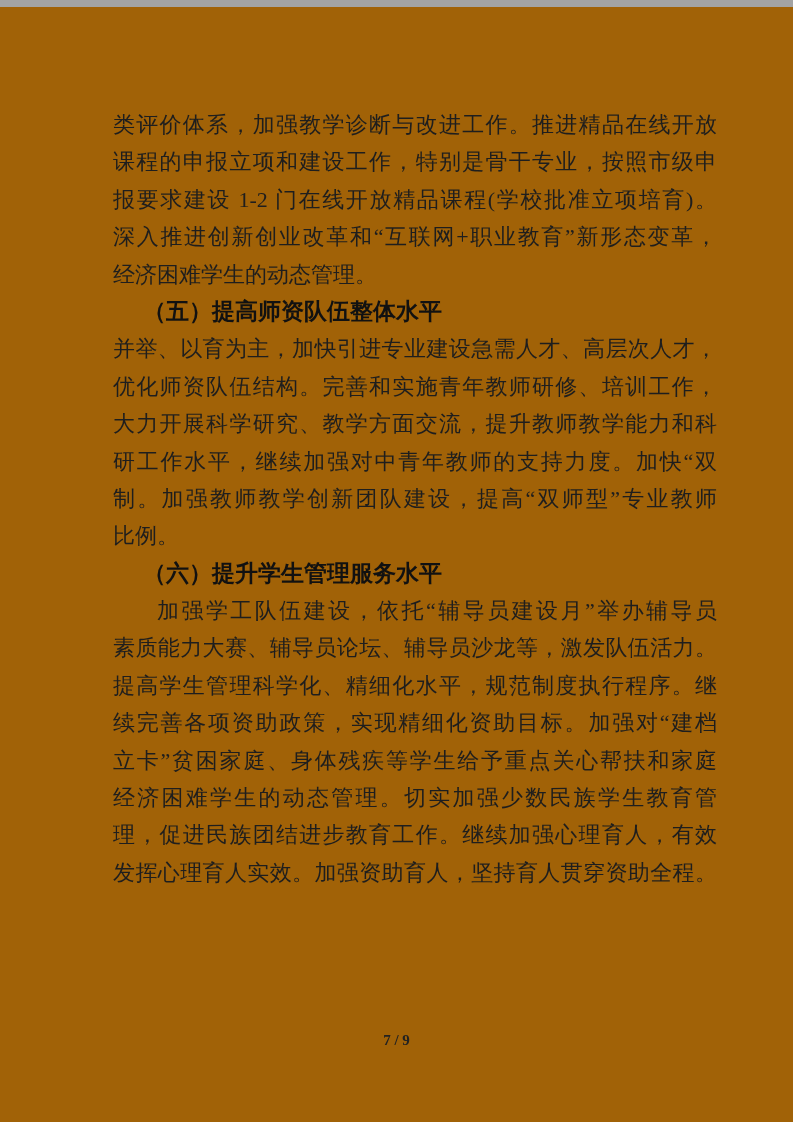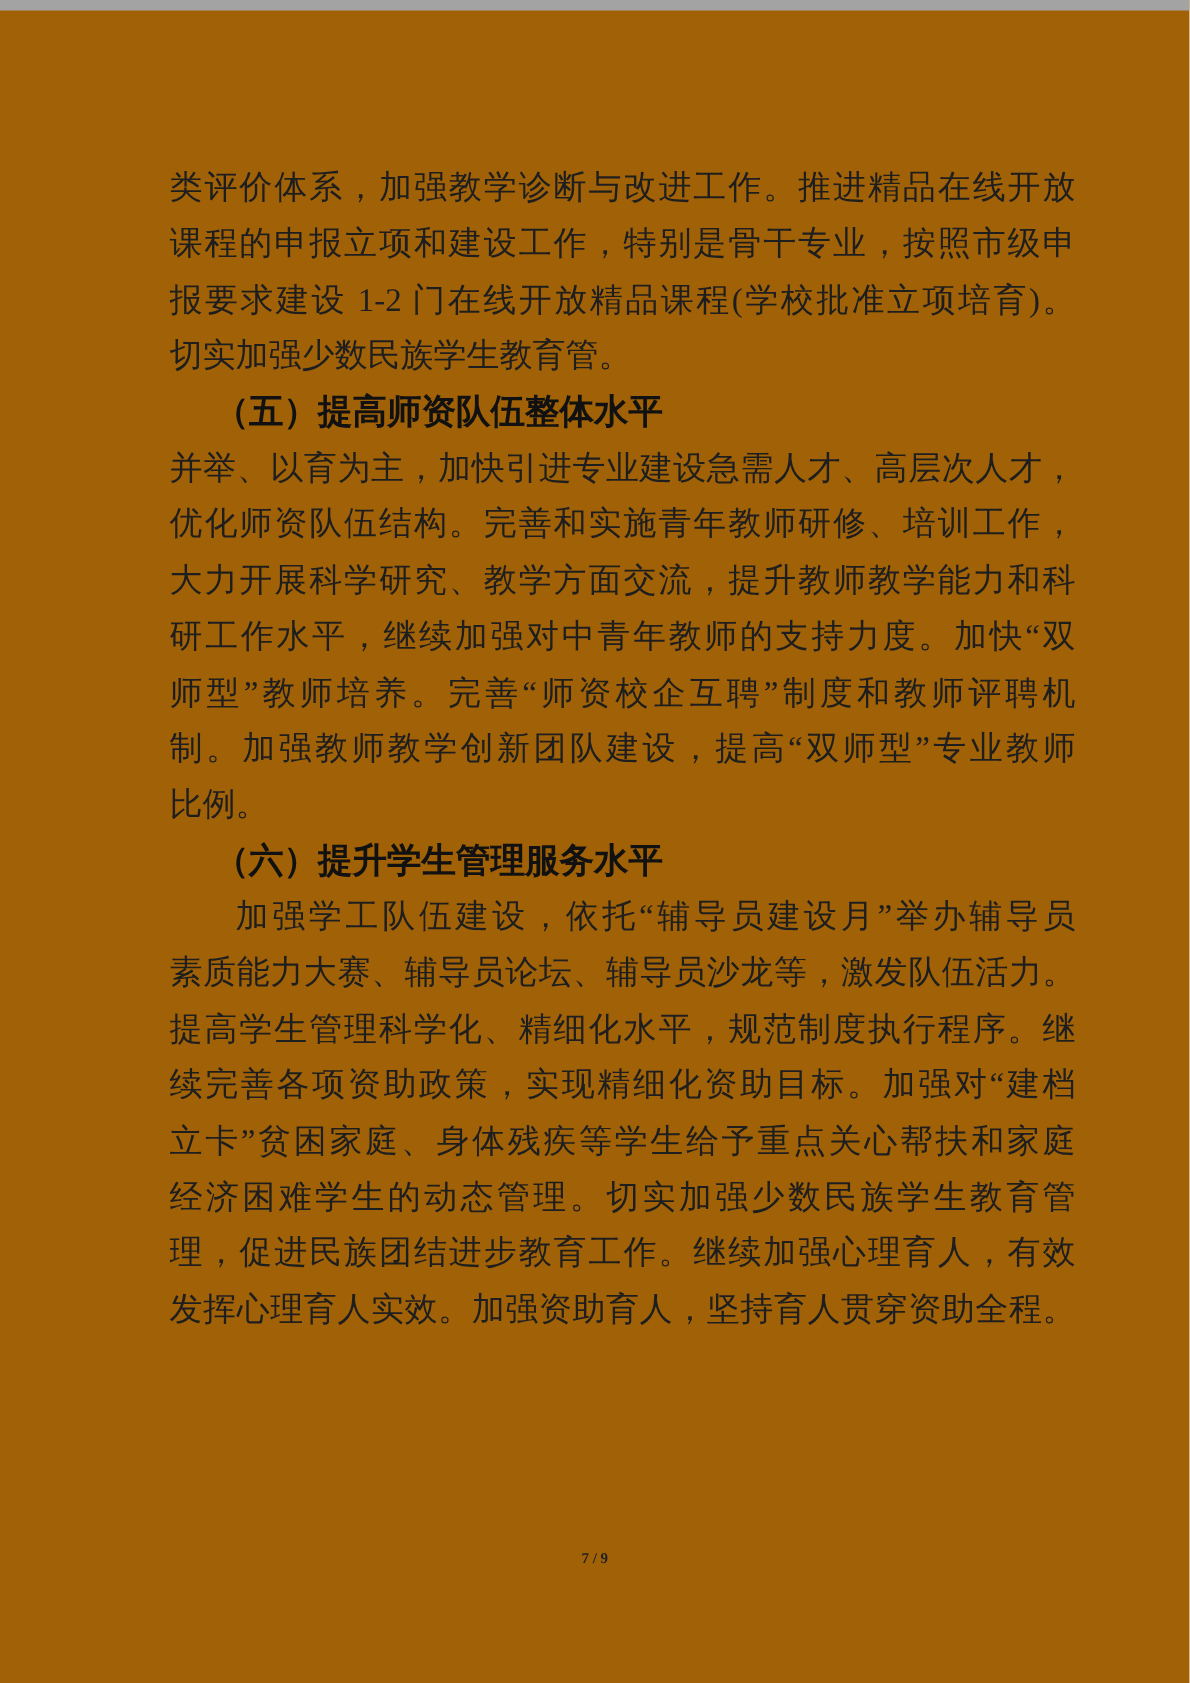"深入推进创新创业改革和“互联网+职业教育”新形态变革，" div.ln { html: none -> <div>深入推进创新创业改革和“互联网+职业教育”新形态变革，</div> }
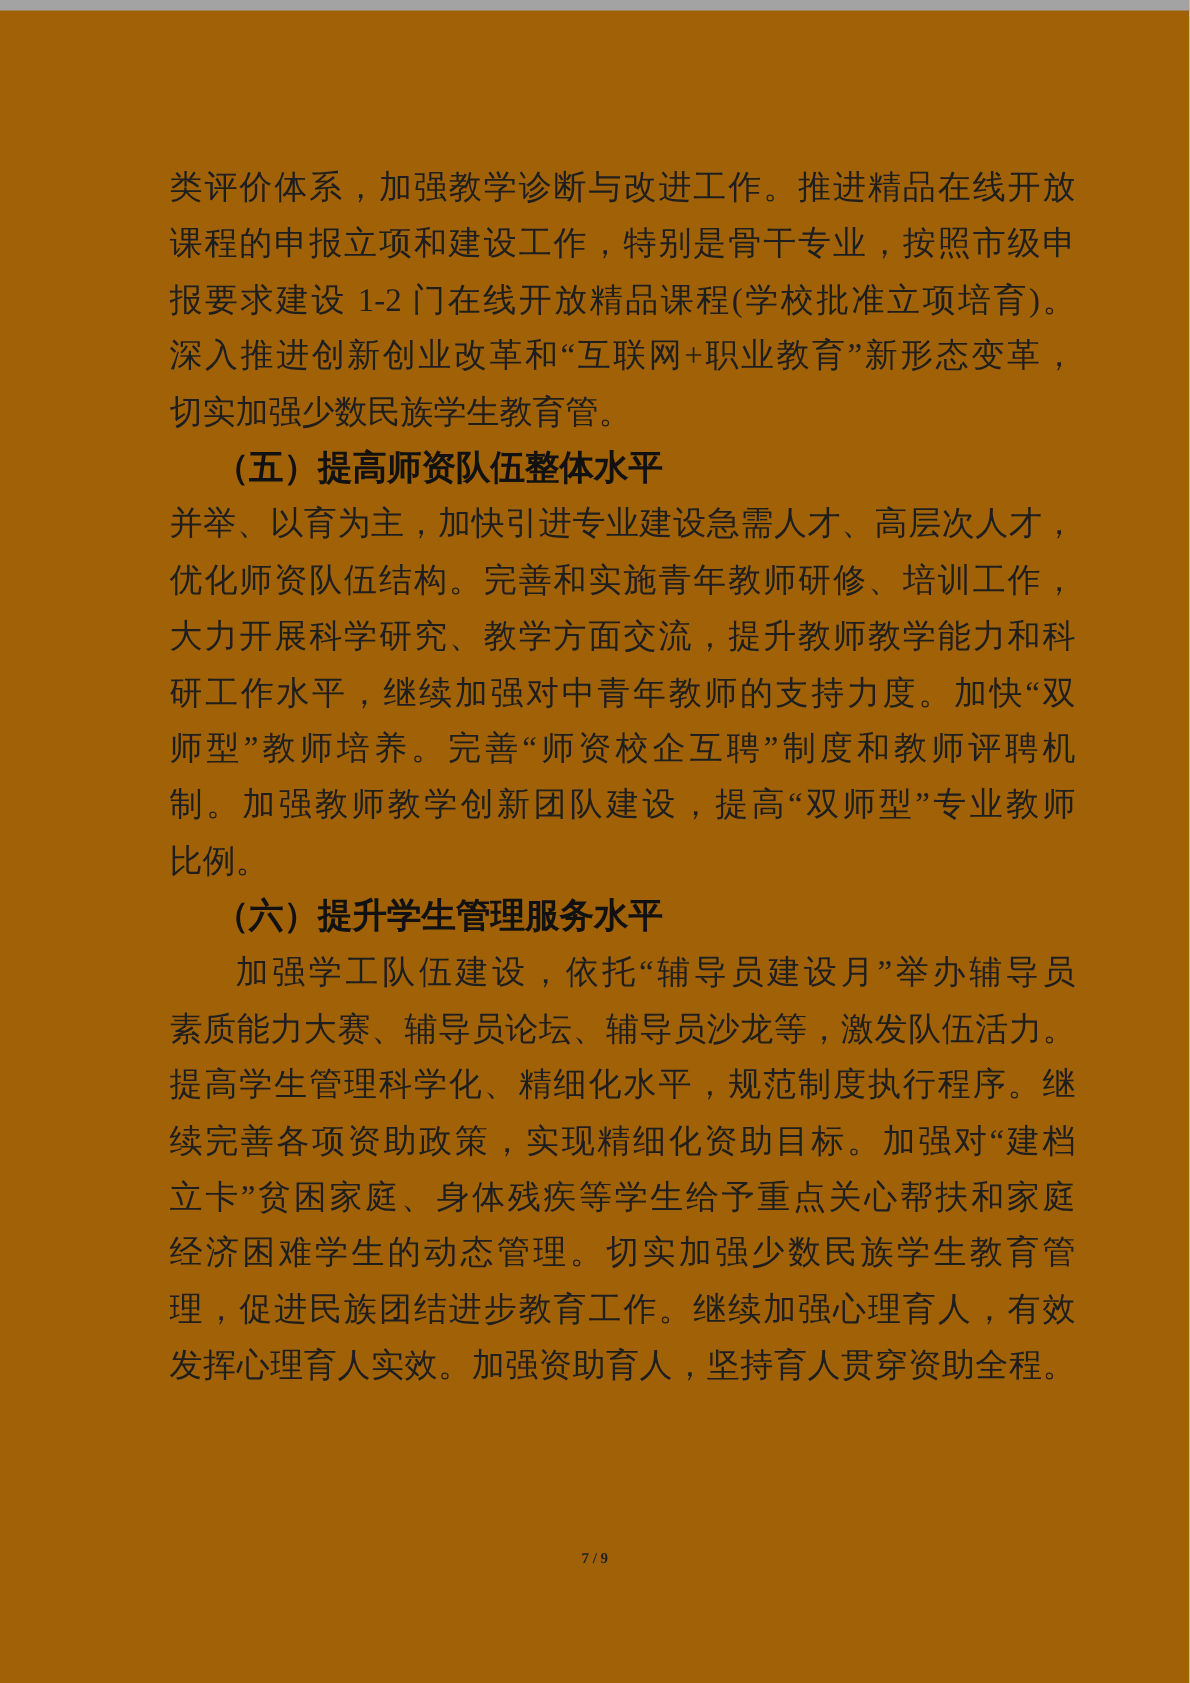"切实加强少数民族学生教育管。" div.ln { text: 切实加强少数民族学生教育管 -> 经济困难学生的动态管理 }
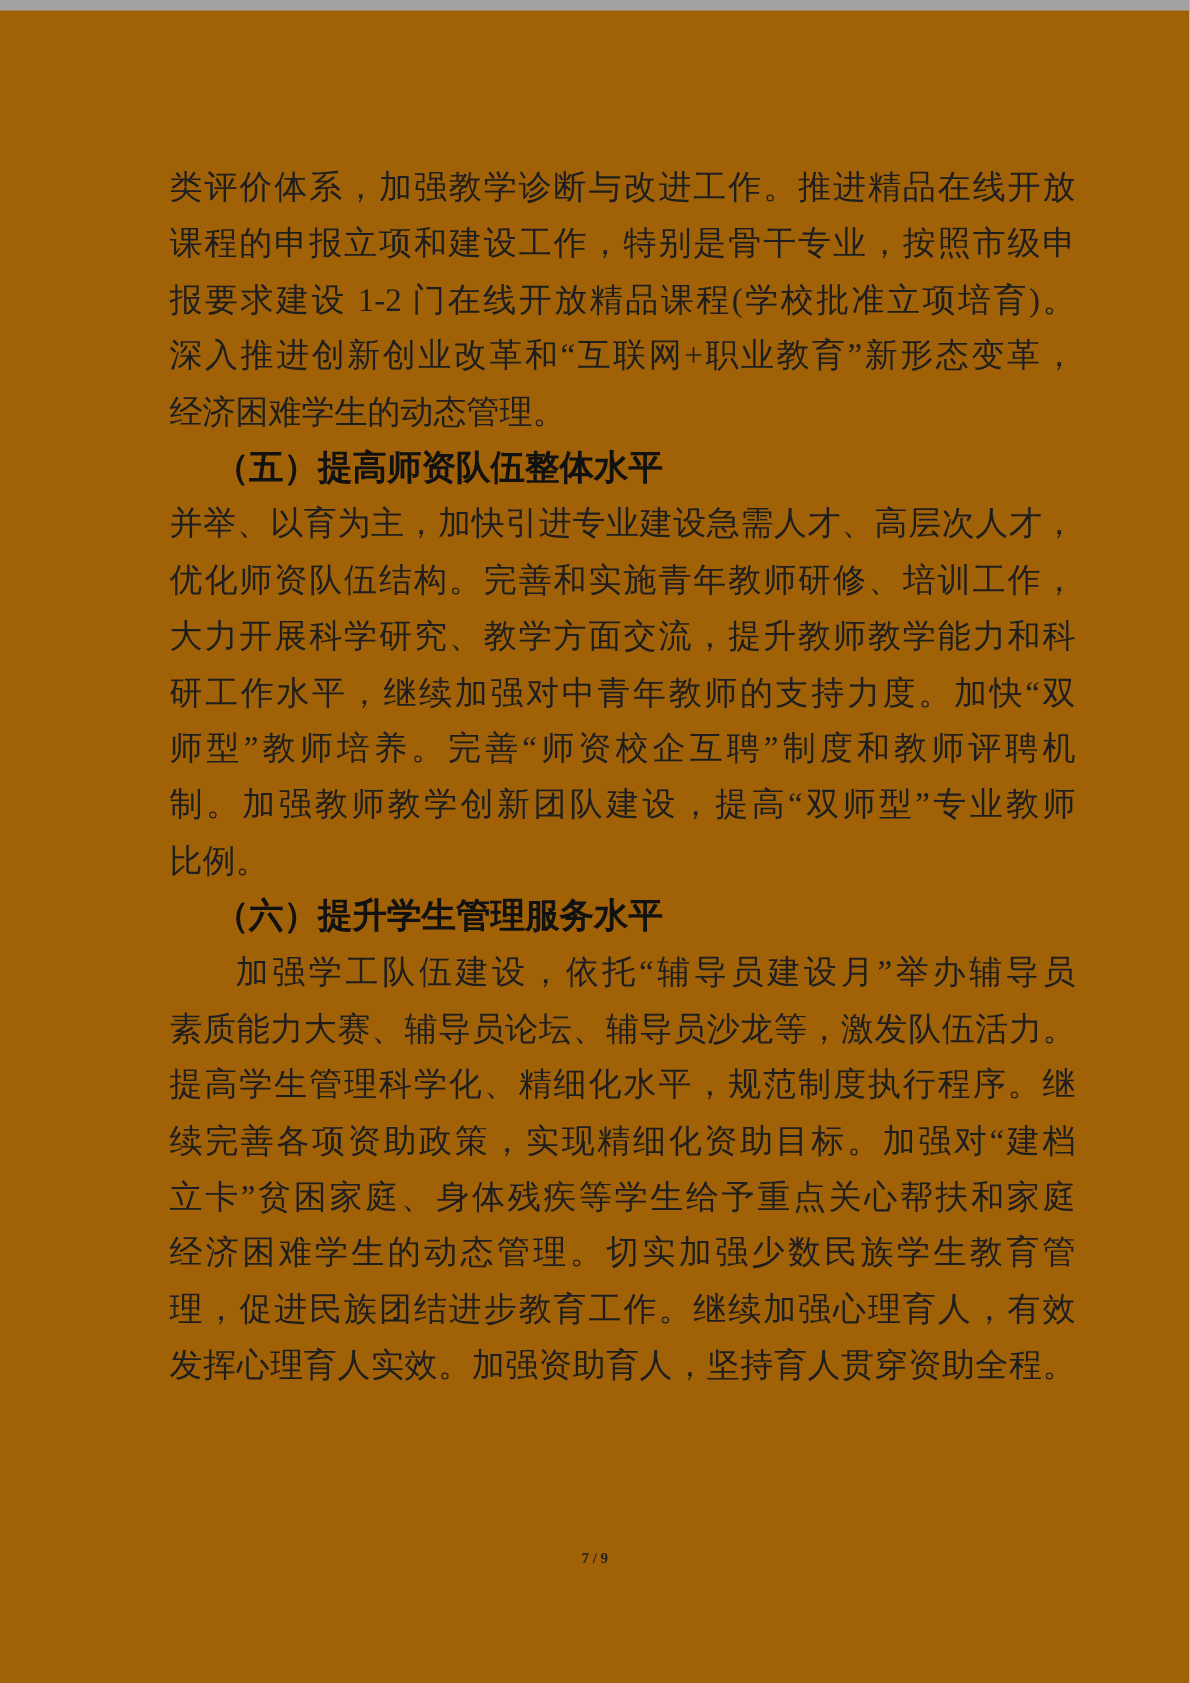"师型”教师培养。完善“师资校企互聘”制度和教师评聘机" div.ln { html: <div>师型”教师培养。完善“师资校企互聘”制度和教师评聘机</div> -> none }
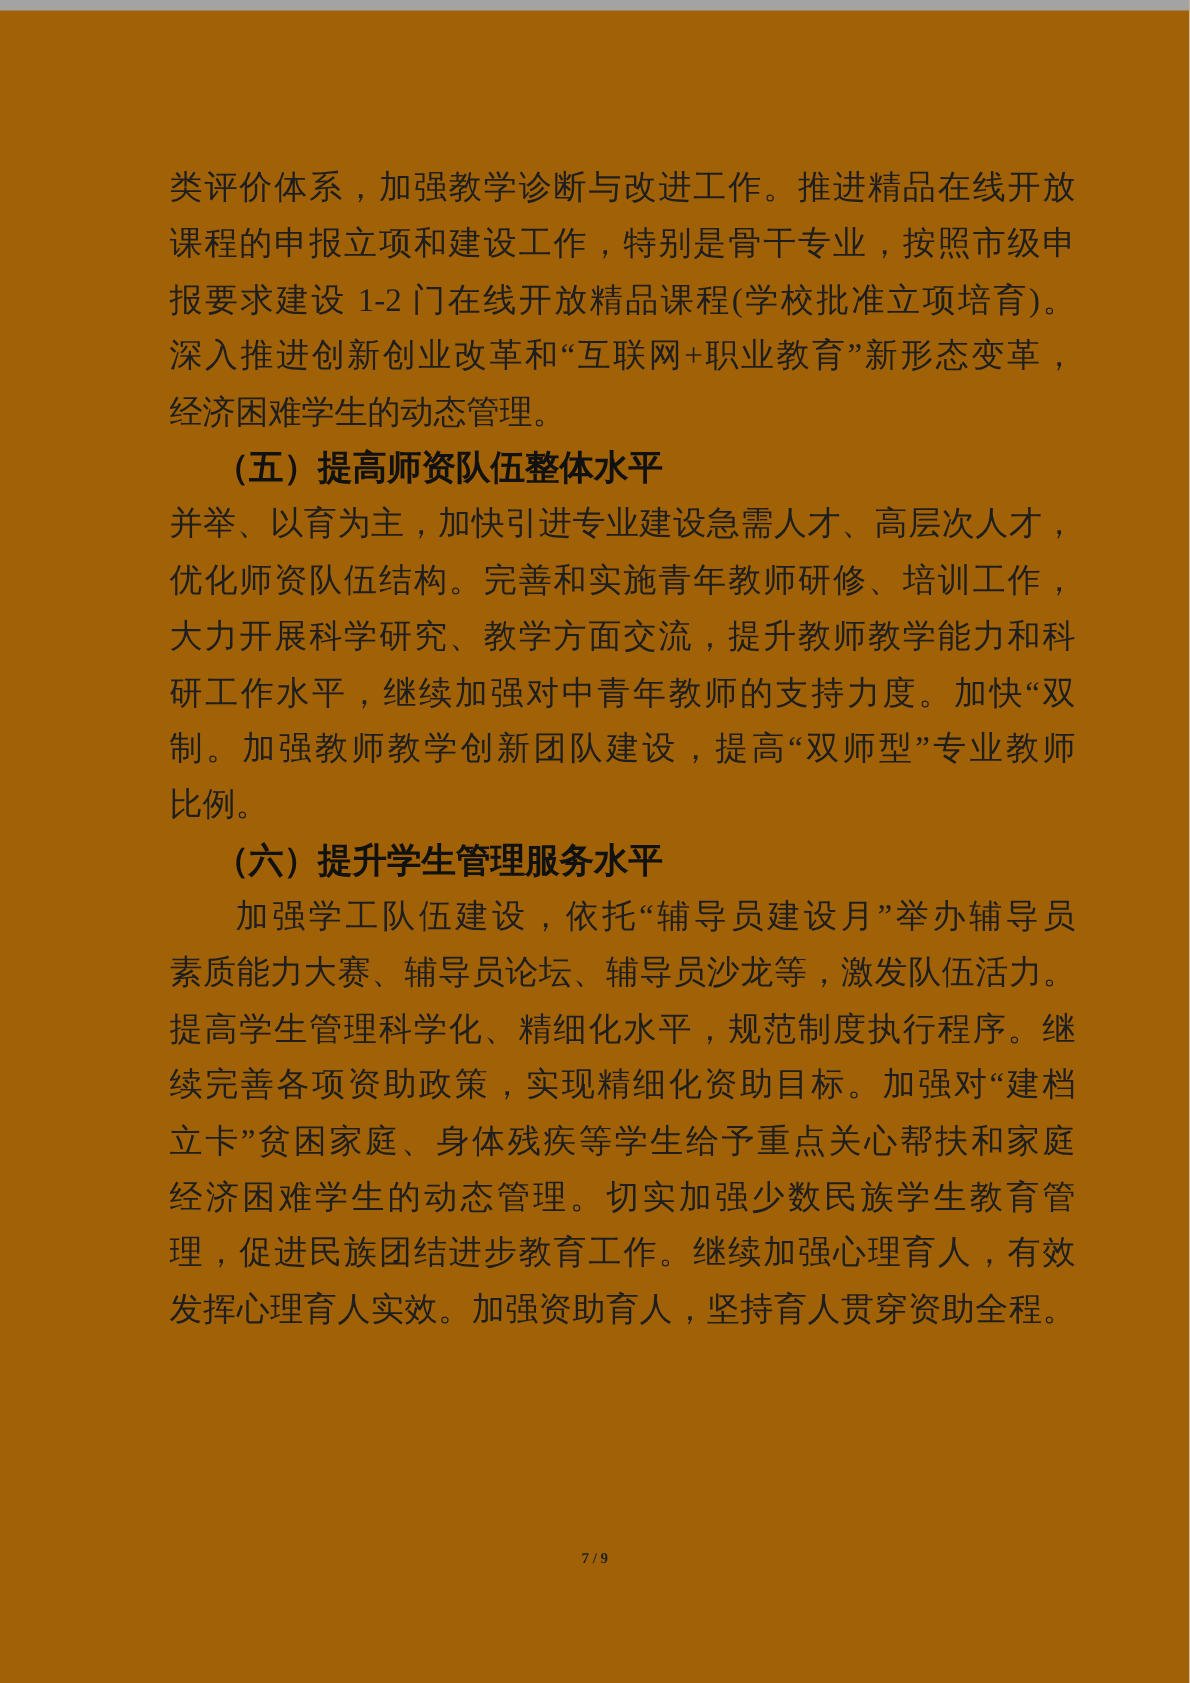"7 / 9" .footer { font-size: 10px -> 15px }
